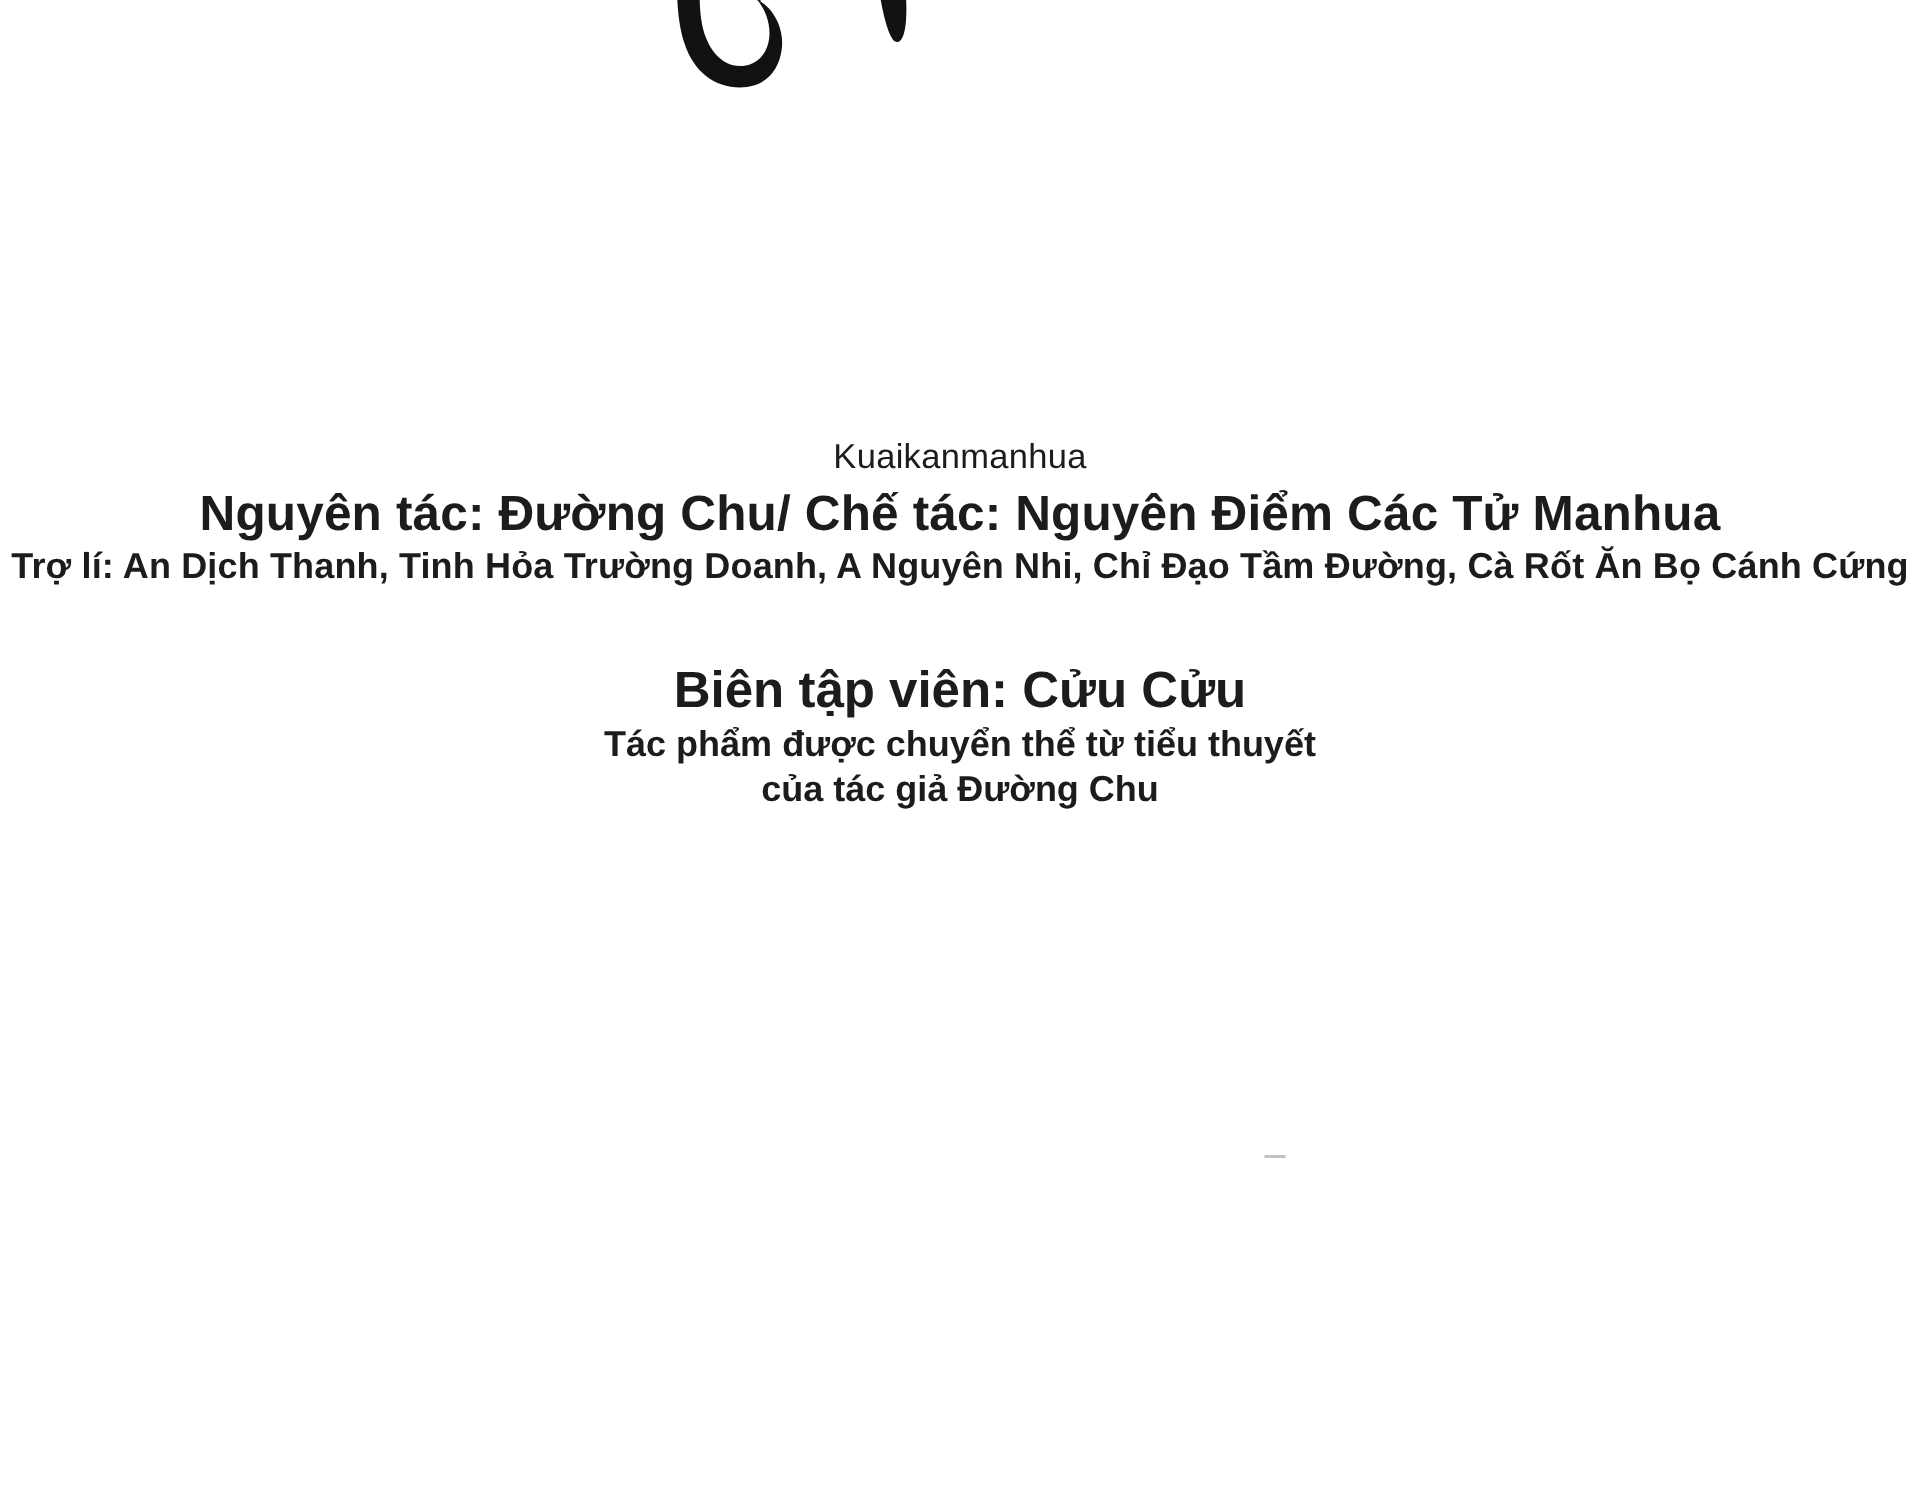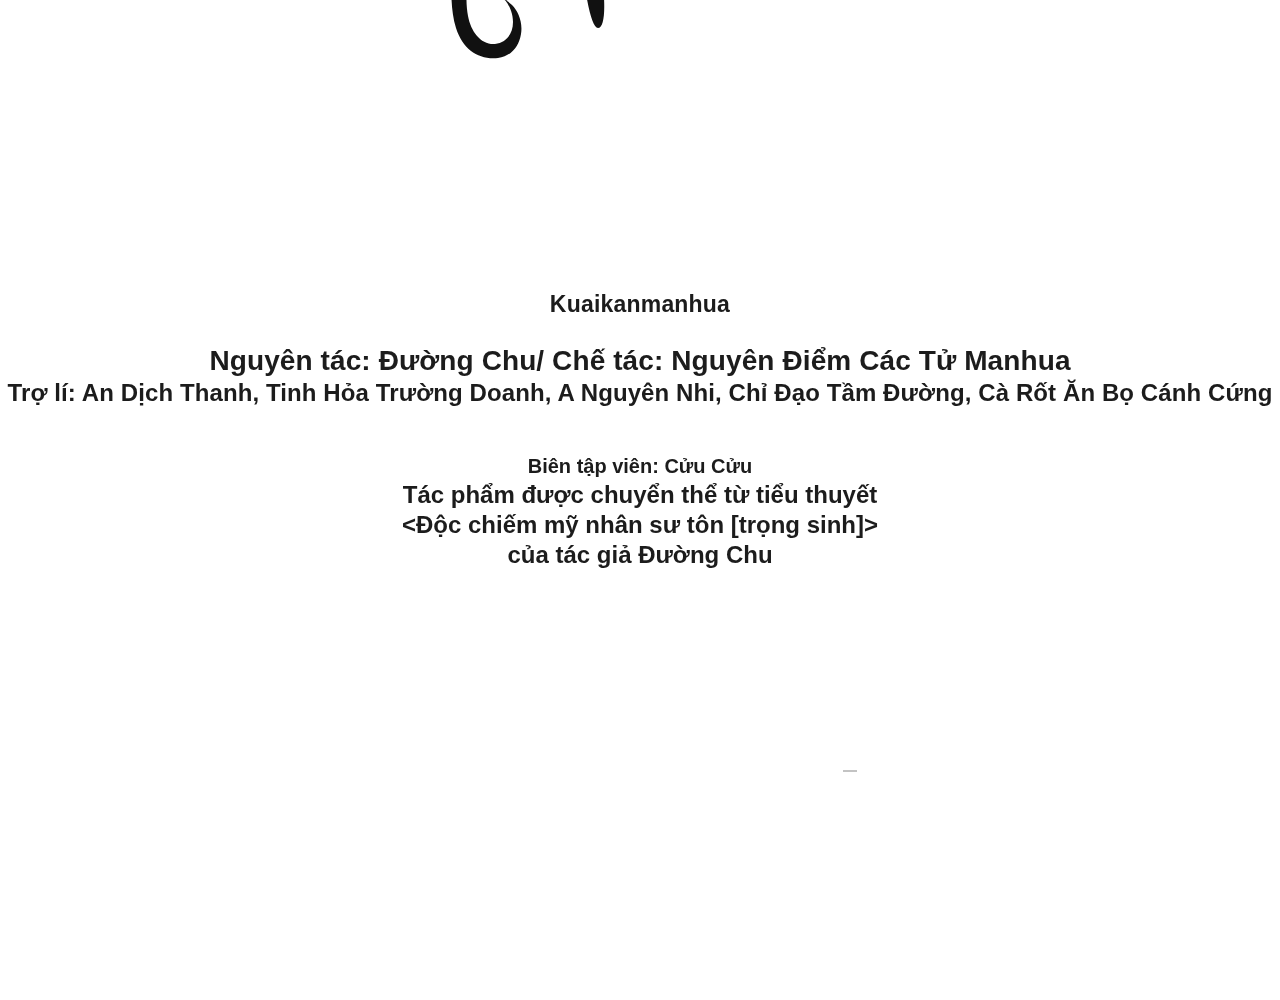"Kuaikanmanhua" .line-studio { font-weight: 700 -> 400; margin-bottom: 24px -> 2px }
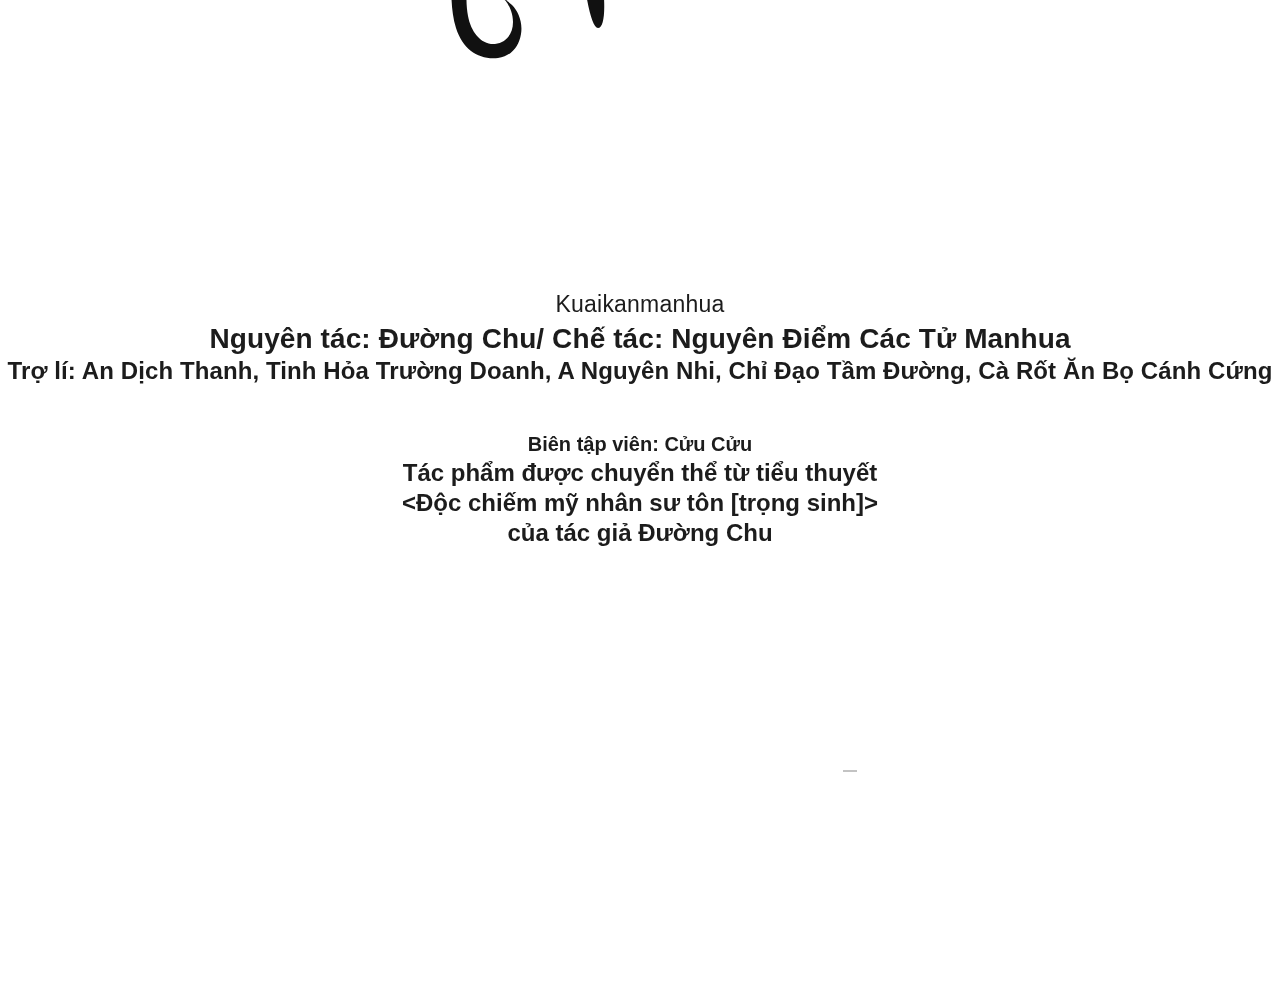"Nguyên tác: Đường Chu/ Chế" .line-staff { font-size: 28px -> 33px }
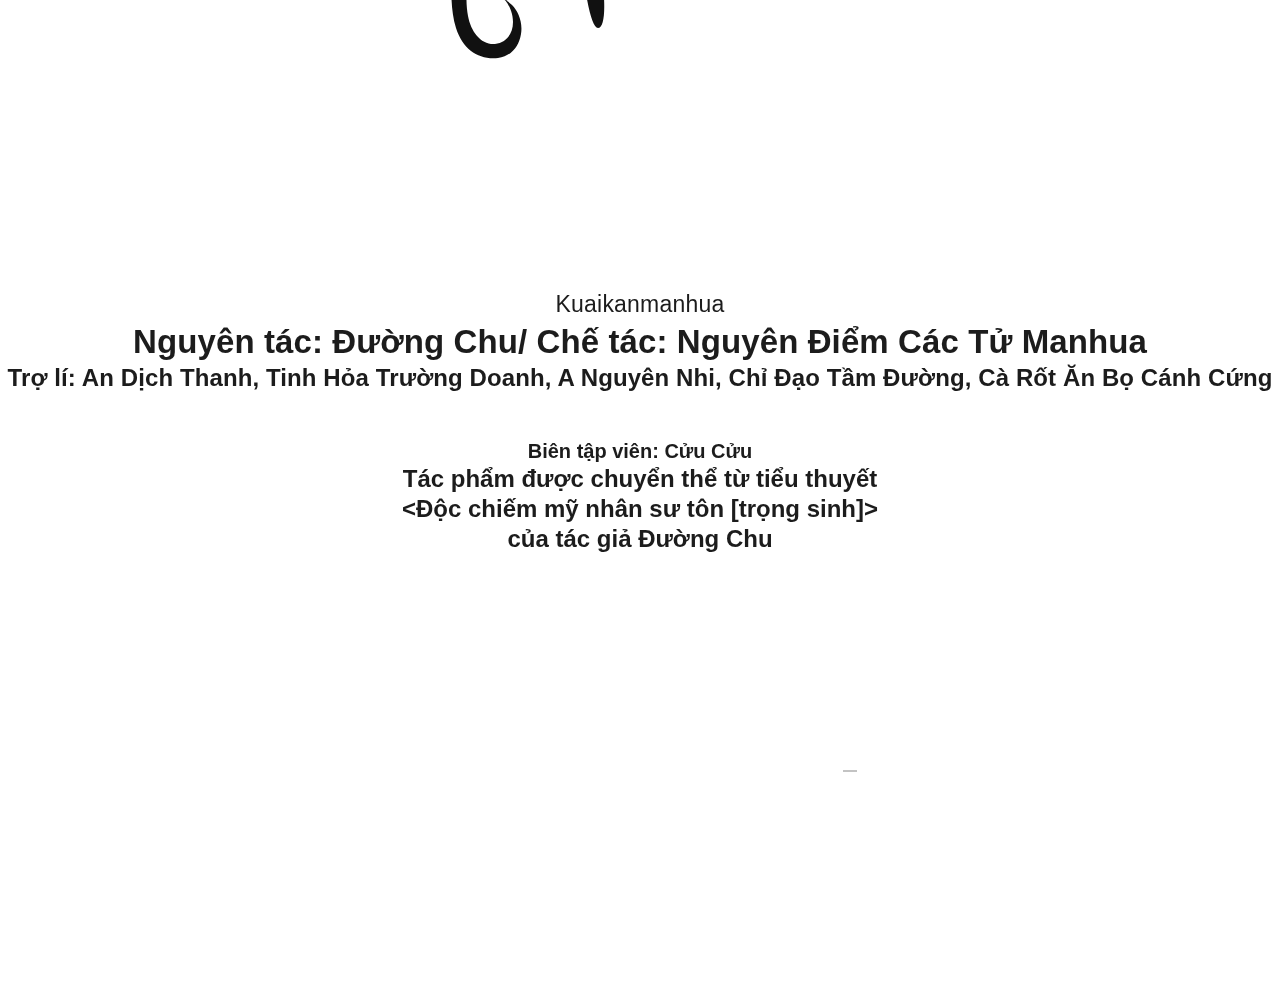"Biên tập viên: Cửu Cửu" .line-editor { font-size: 20px -> 34px }
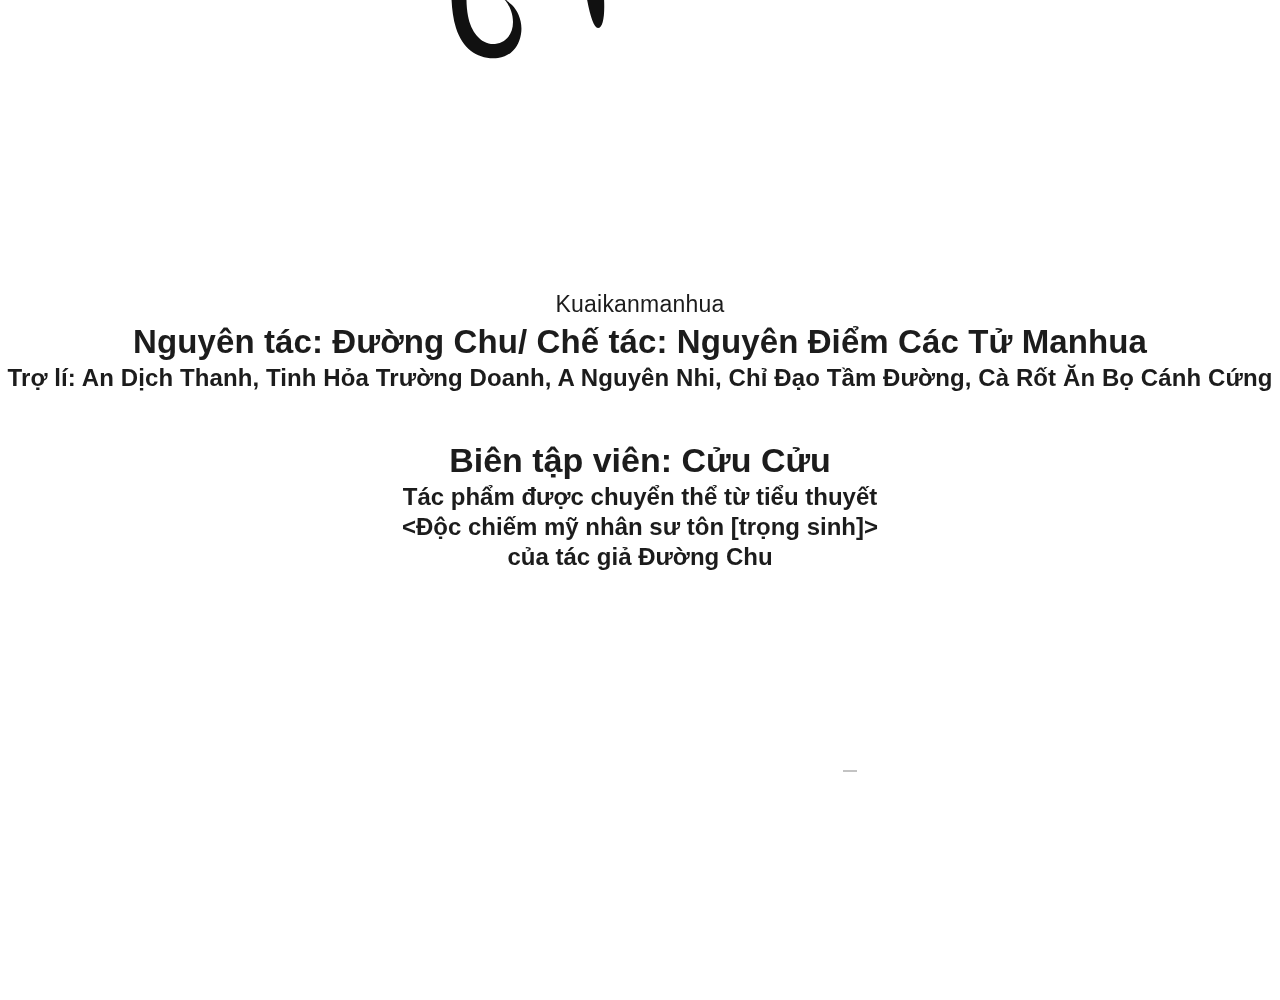"<Độc chiếm mỹ nhân sư" div.line { html: <div>&lt;Độc chiếm mỹ nhân sư tôn [trọng sinh]&gt;</div> -> none }
